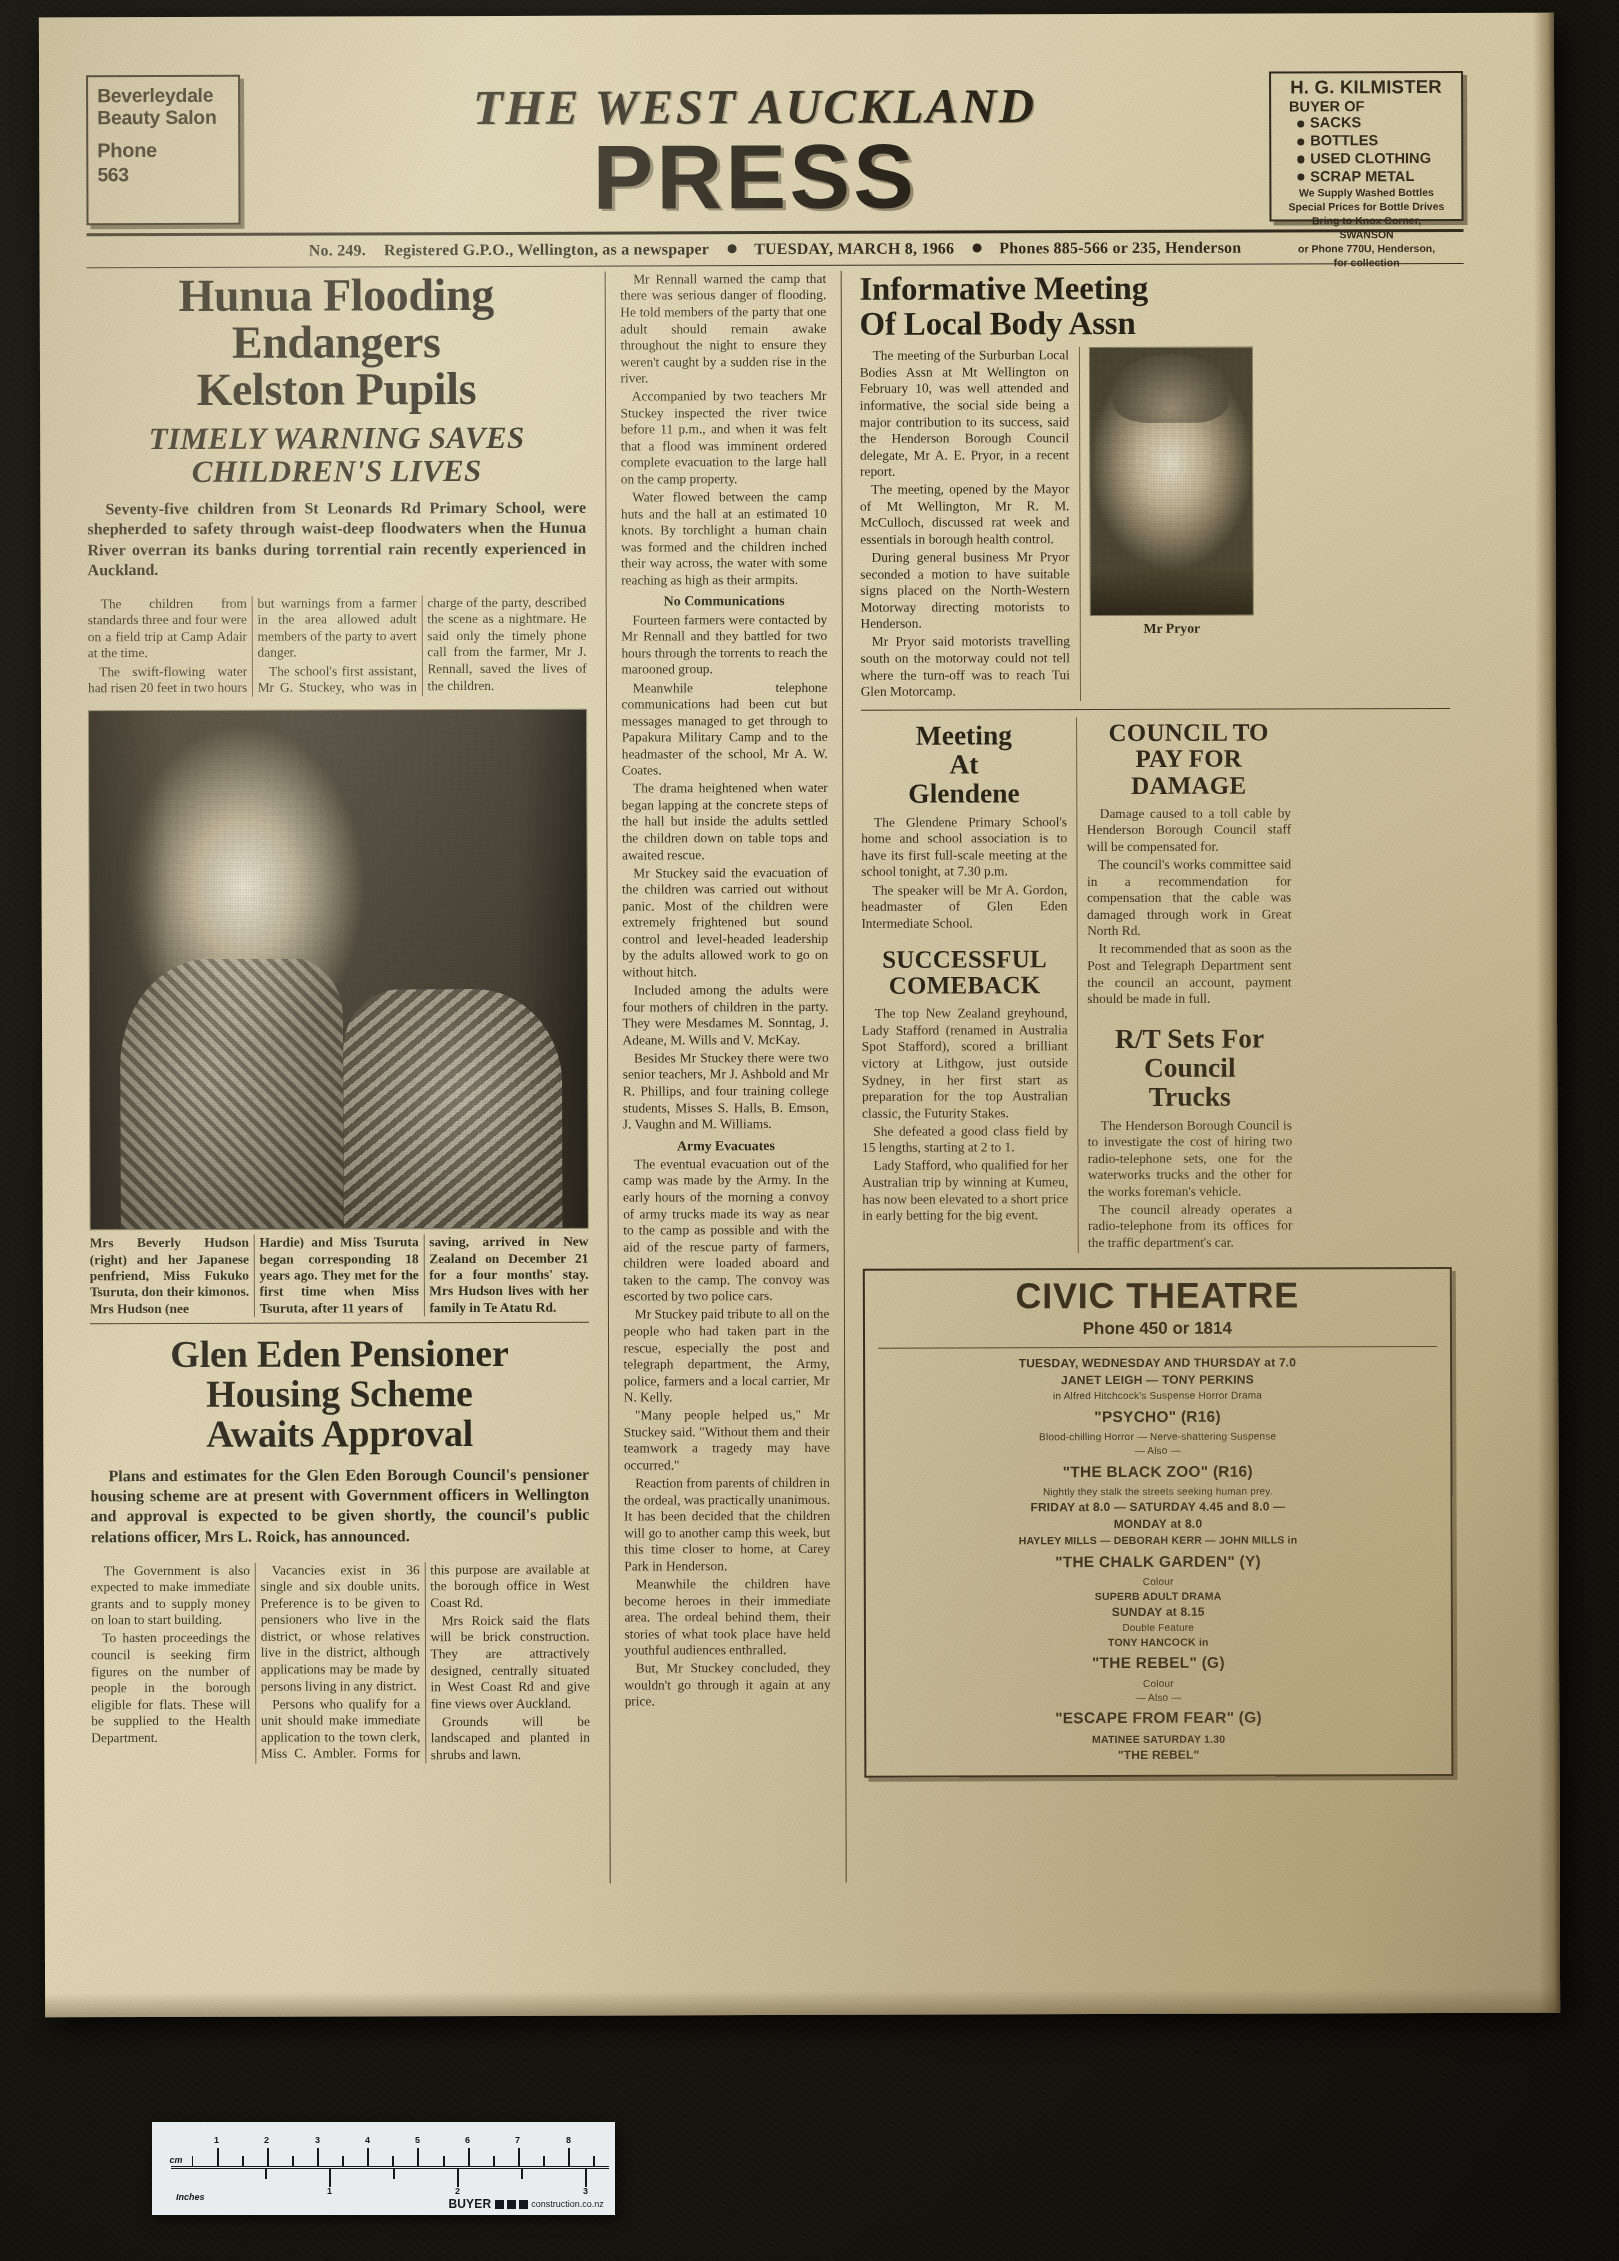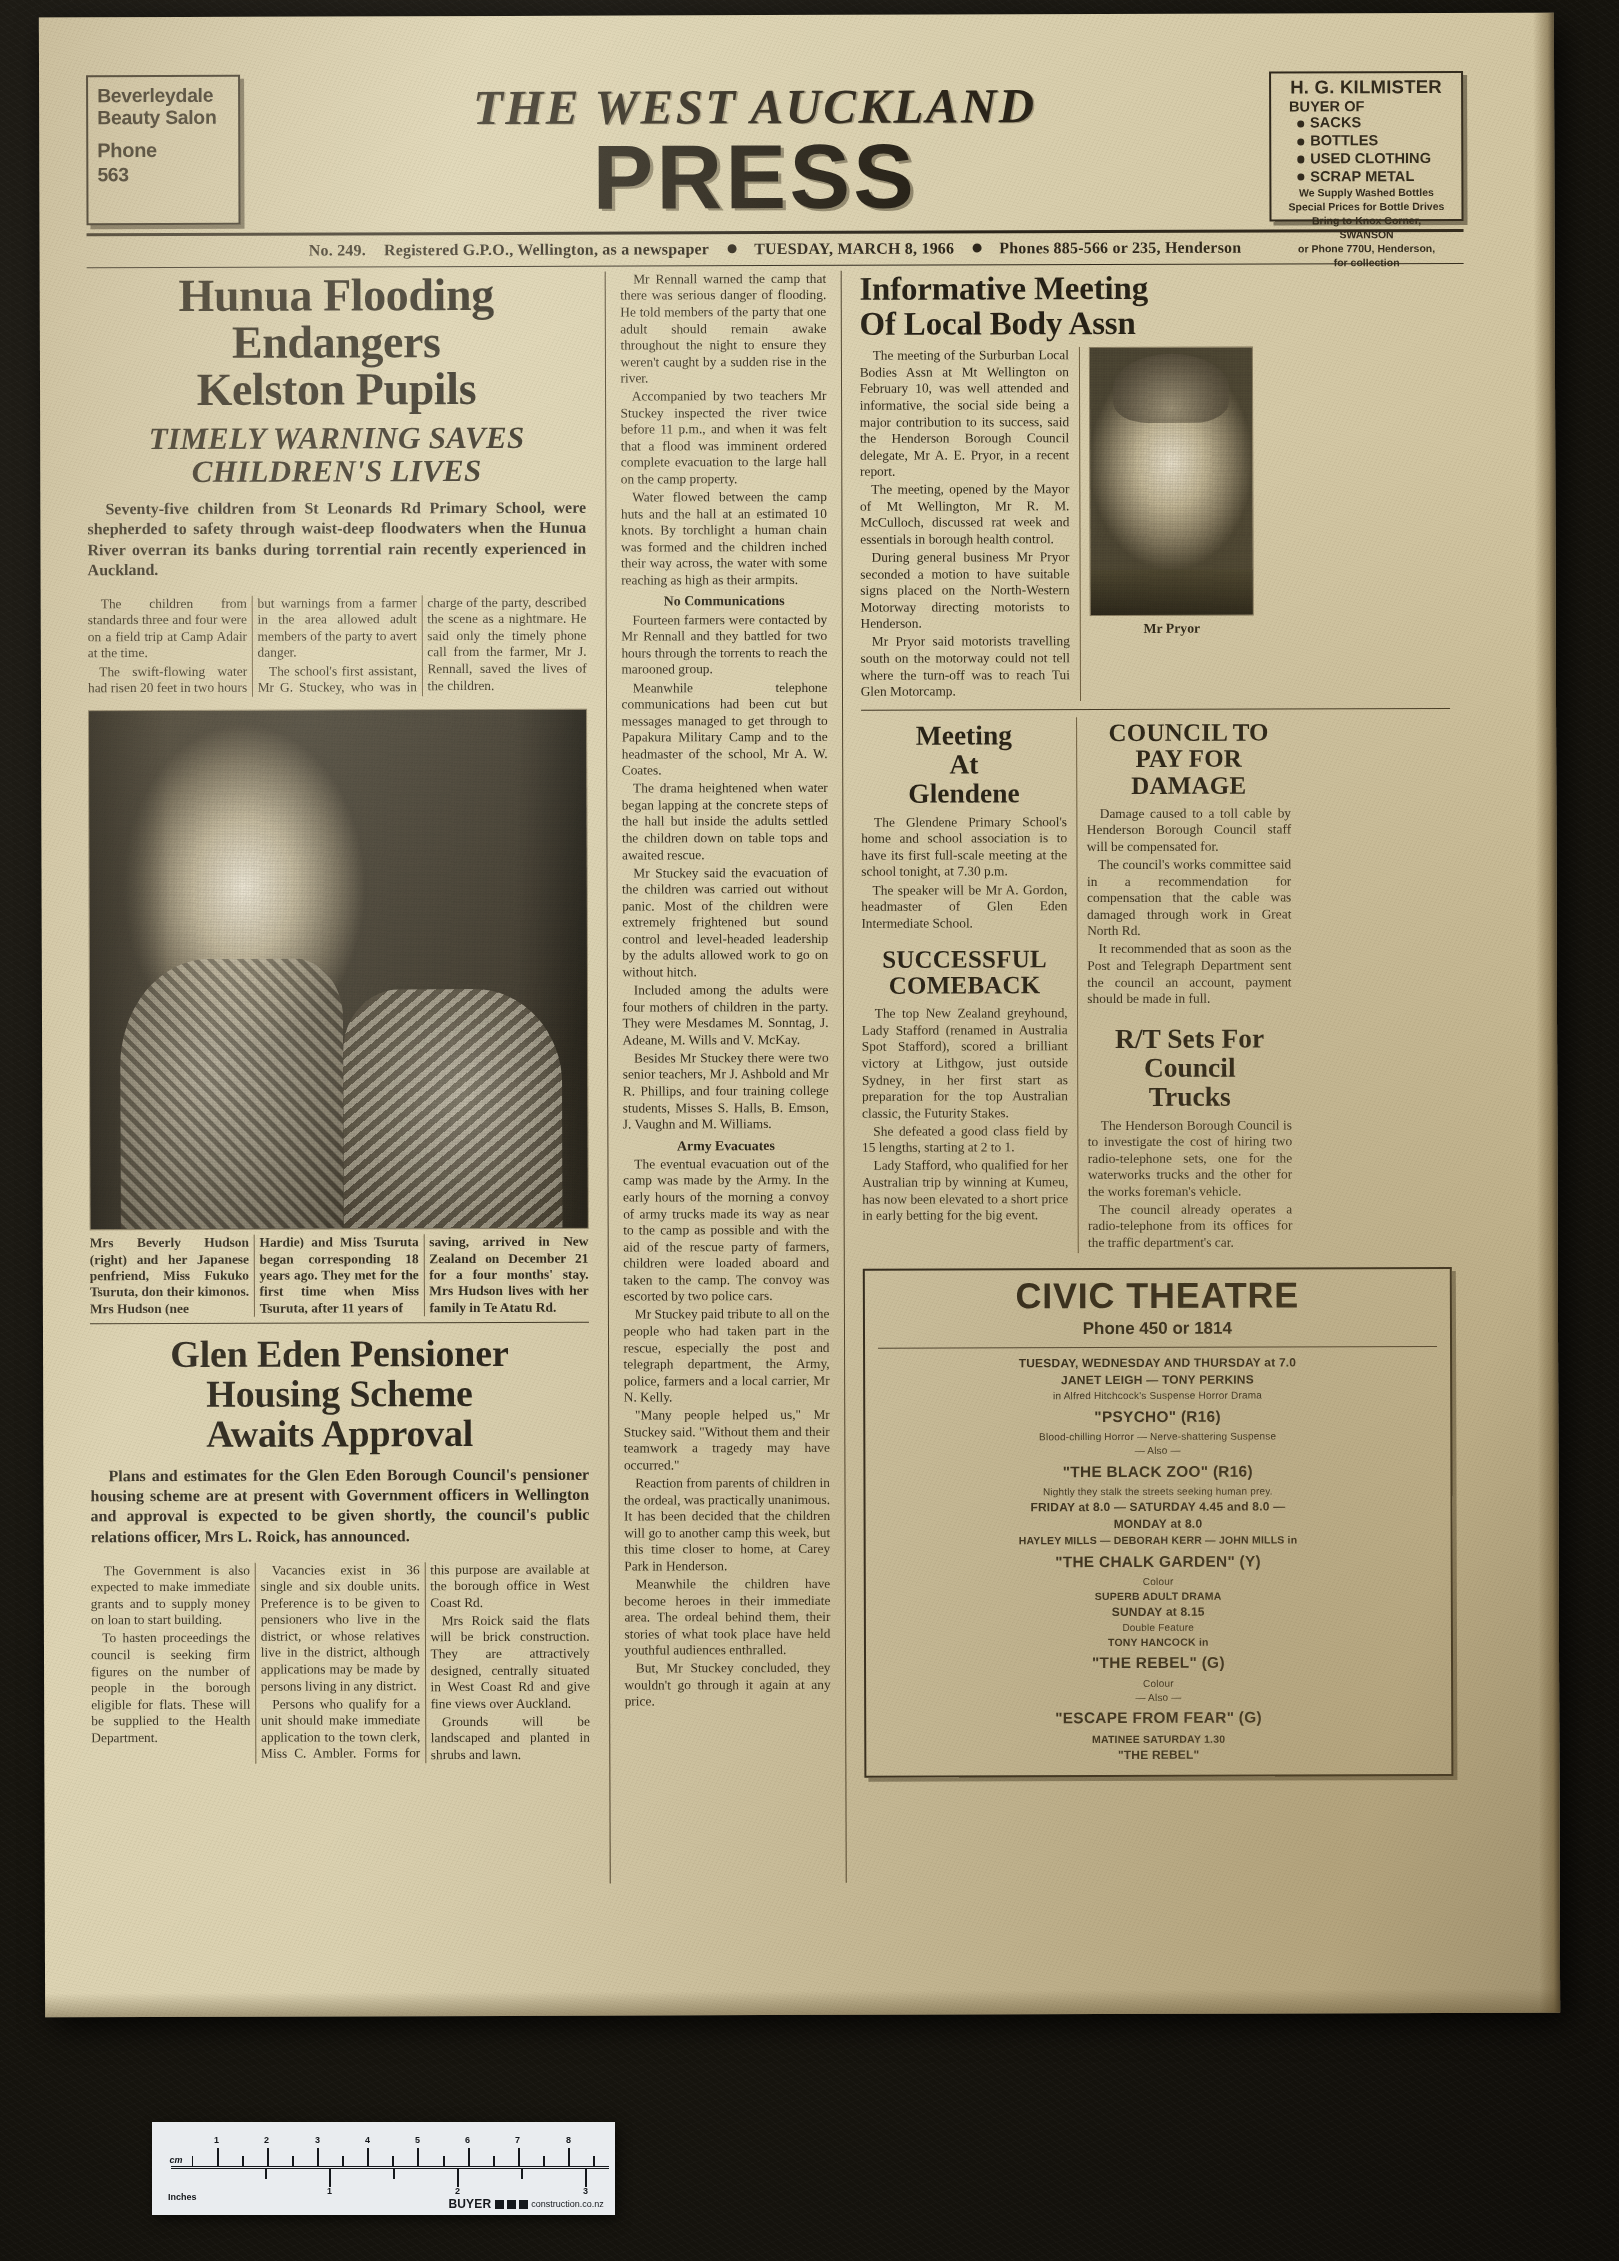"Inches" div.rlabel { font-style: none -> italic; left: 0 -> 8px }
